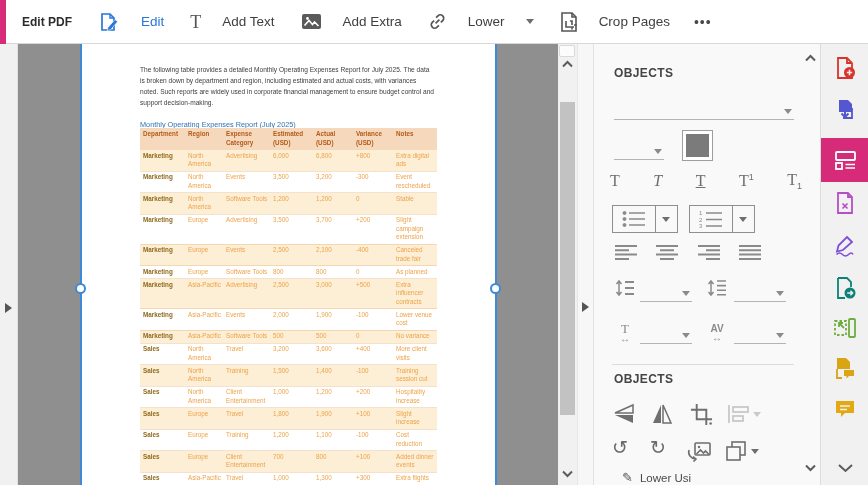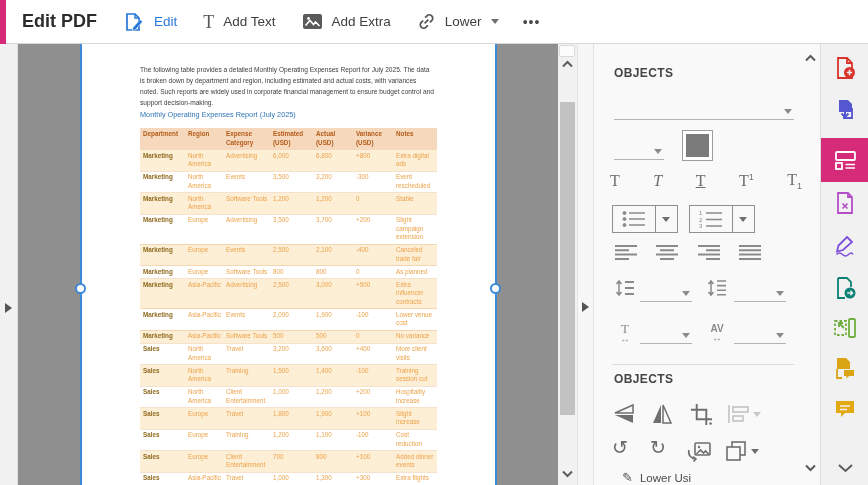"Edit PDF" .tb-title { font-size: 18px -> 12px }
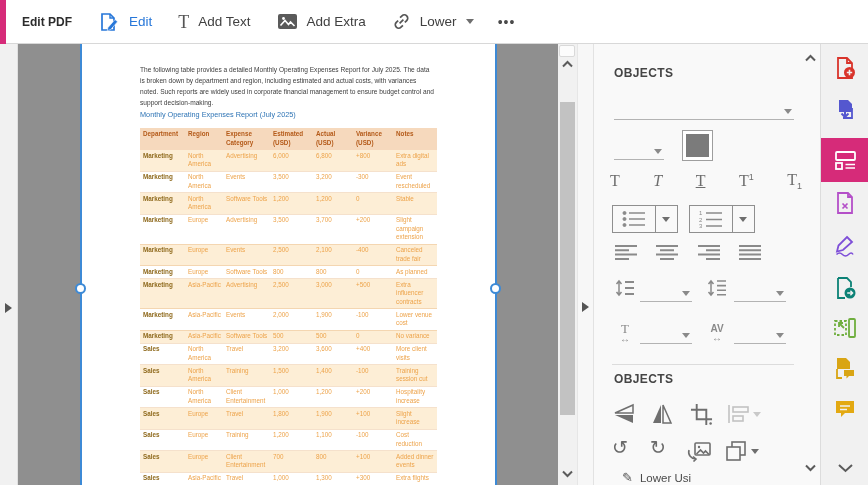"Edit" .tb-tool { gap: 9px -> 21px }
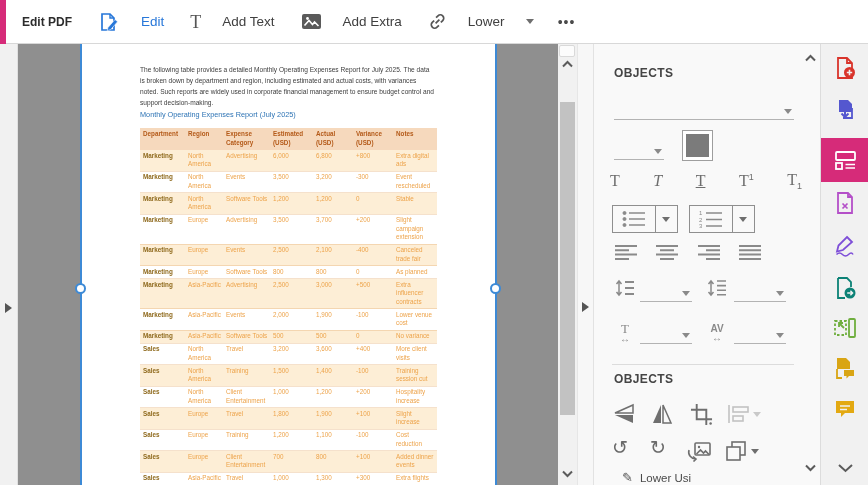"Crop Pages" button.tb-tool { html: none -> <button> <span> <svg> <path></path> <path></path> <path></path> </svg> </span> <span>Crop Pages</span> </button> }
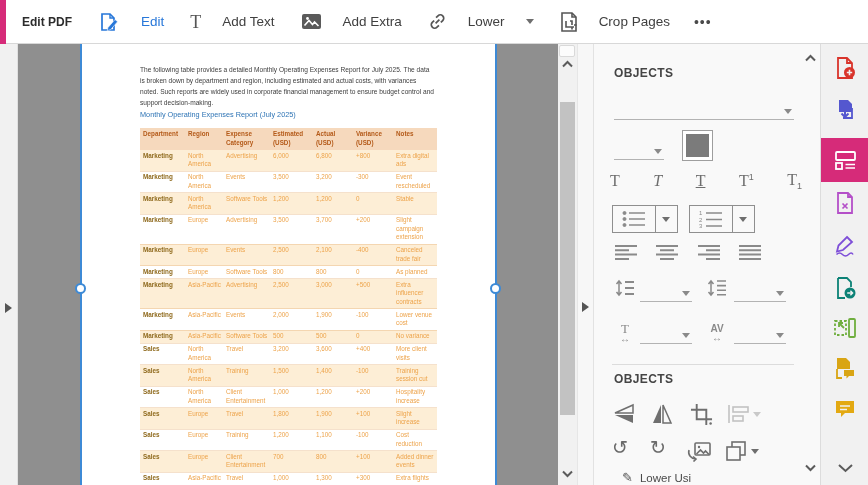"Monthly Operating Expenses Report (July" .doc-heading { top: 66px -> 76px }
